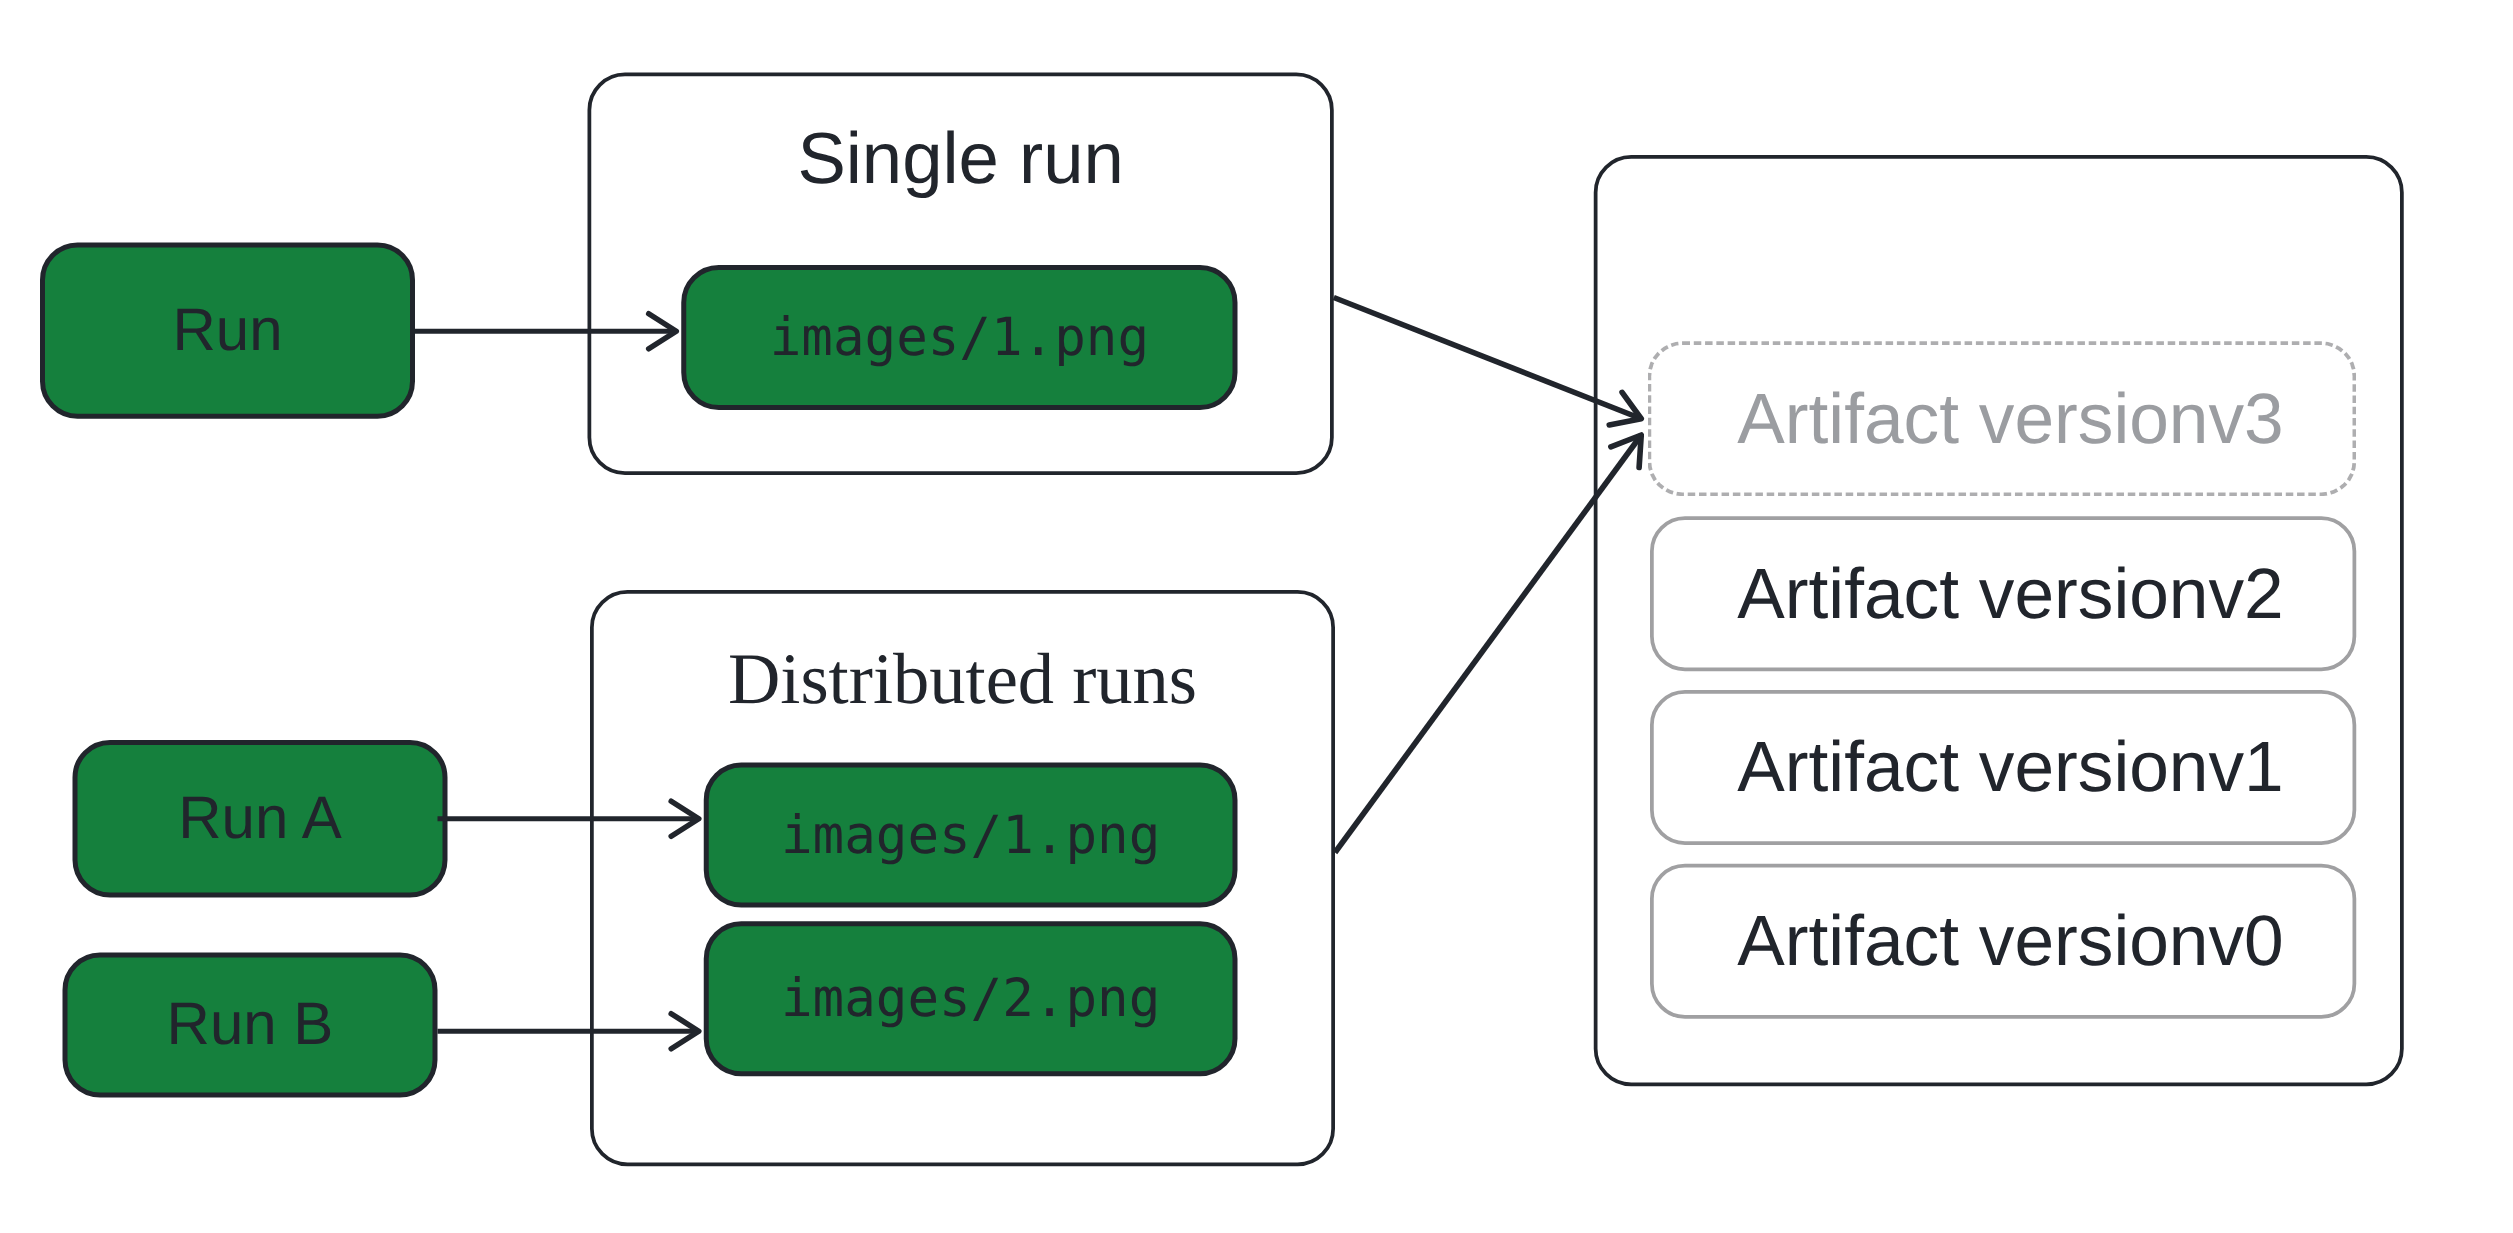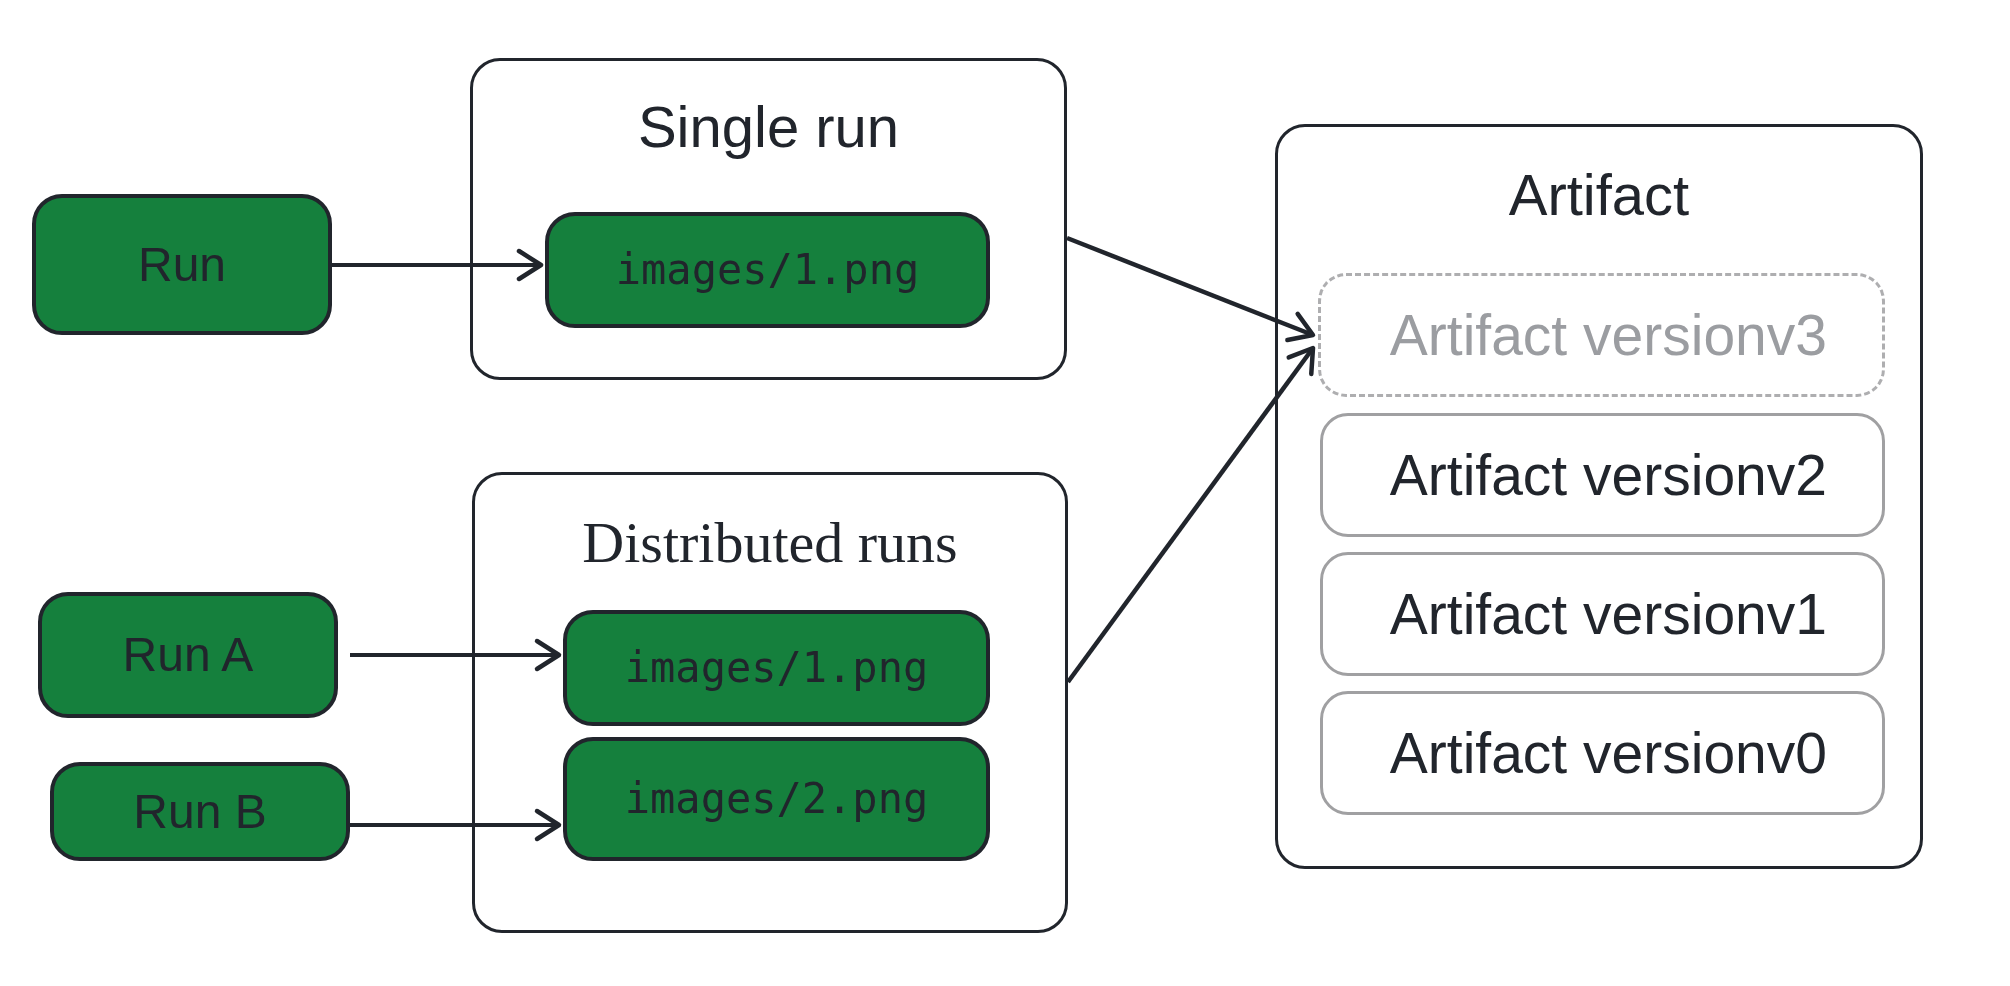"Artifact" div.group-title { html: <div>Artifact</div> -> none }
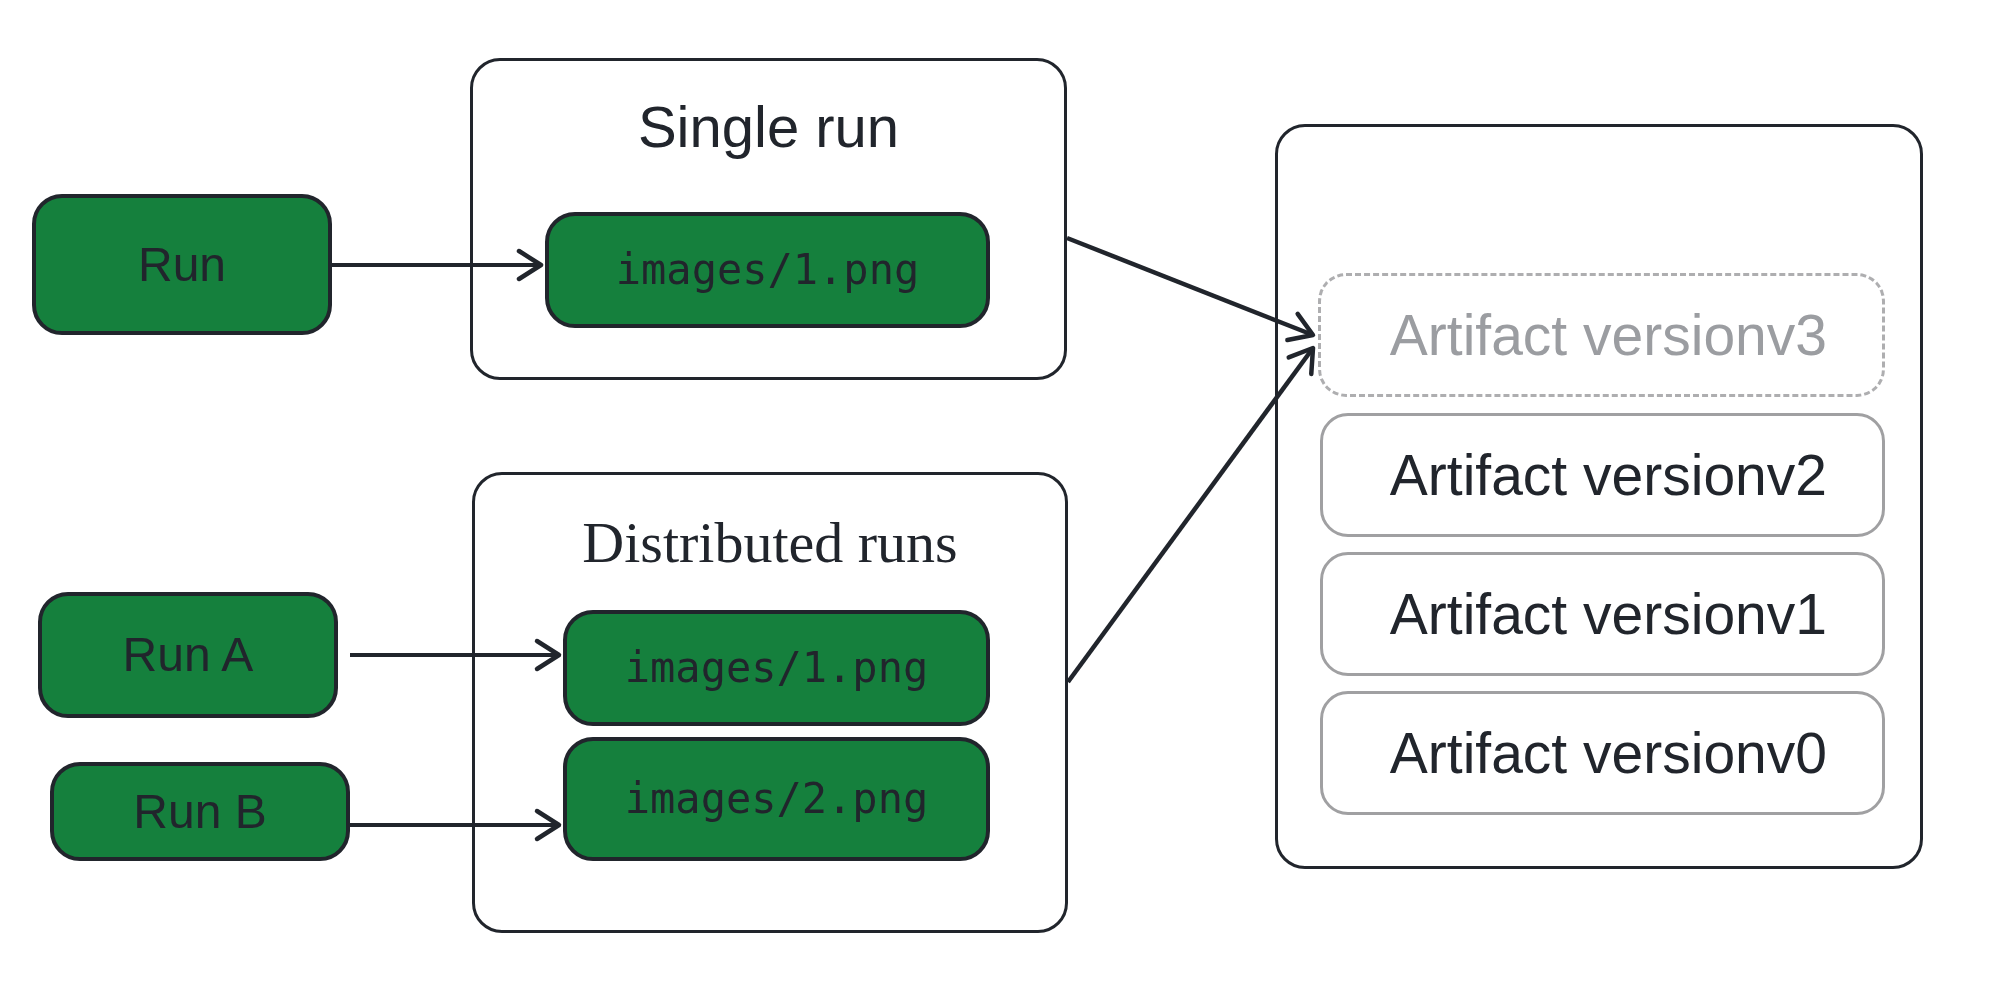"Run A" div.node { left: 38px -> 58px }
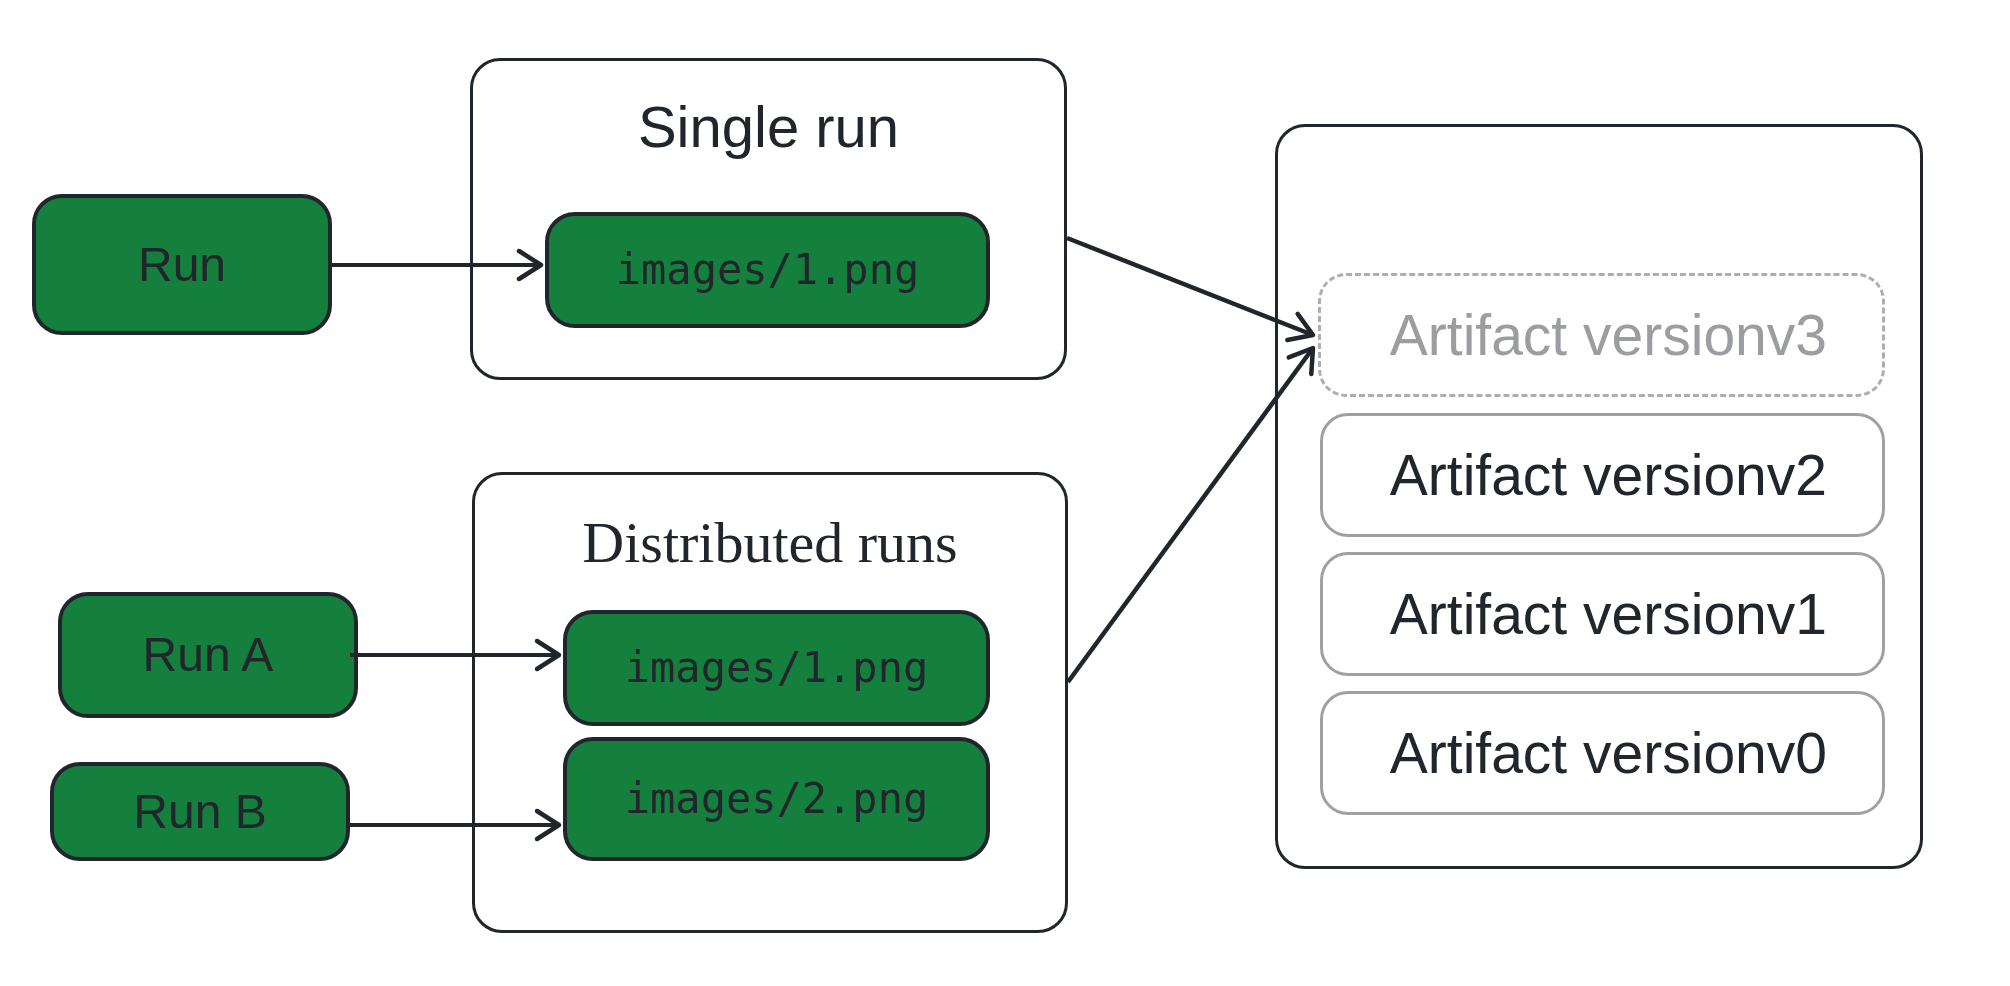"Run B" div.node { height: 99px -> 116px }
